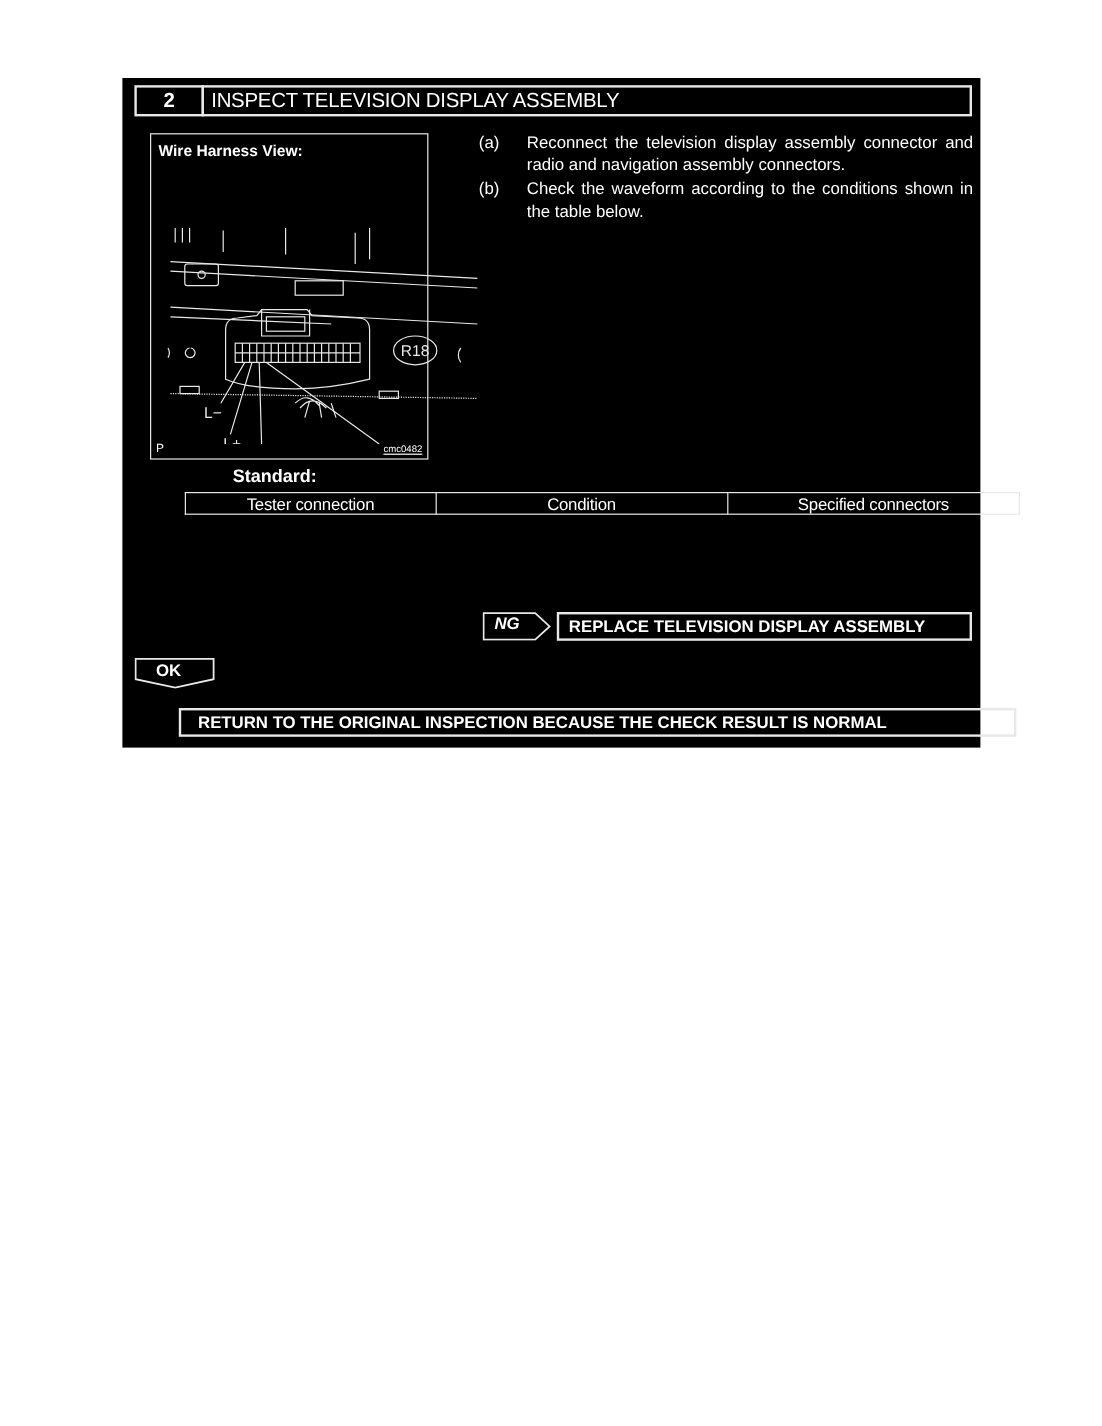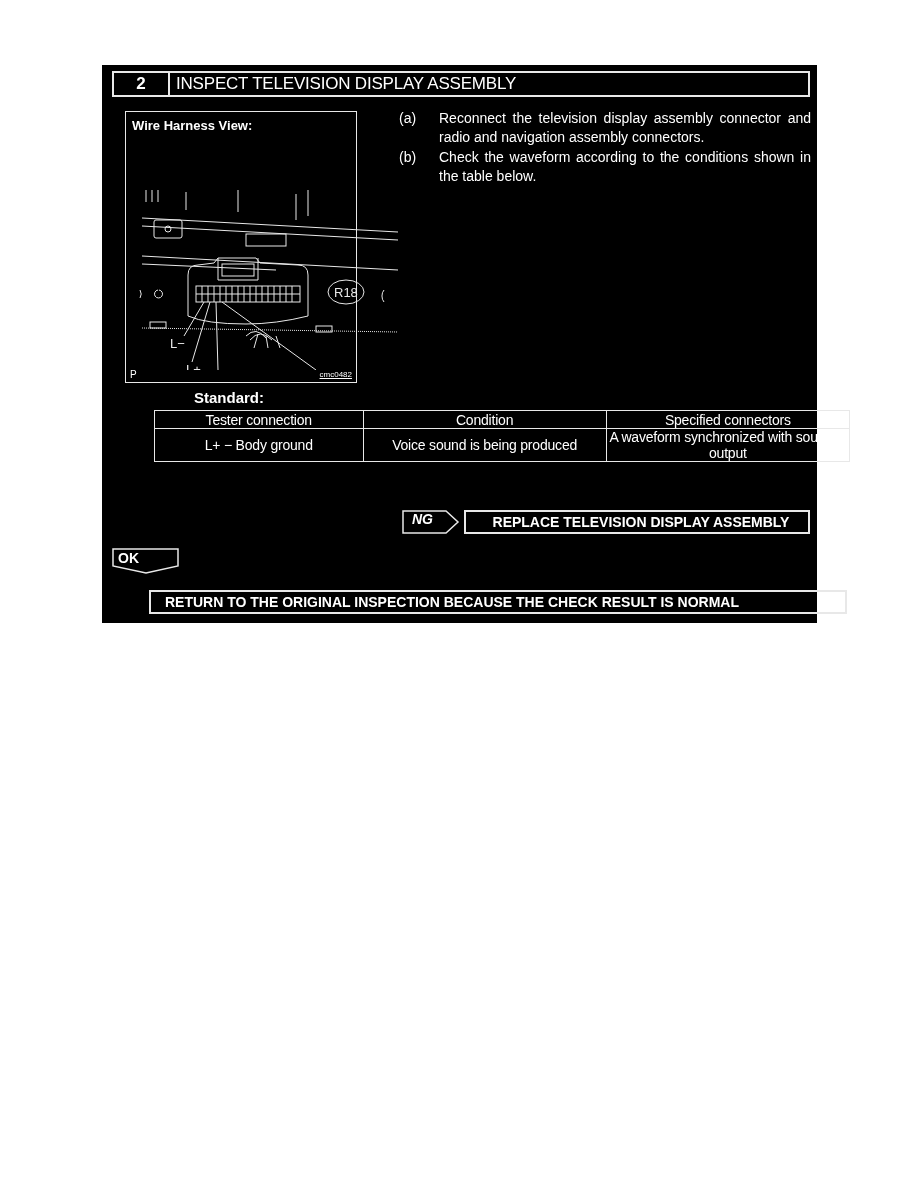"L+ − Body ground" tr { html: <tr> <td>L+ − Body ground</td> <td>Voice sound is being produced</td> <td>A waveform synchronized with sound is output</td> </tr> -> none }
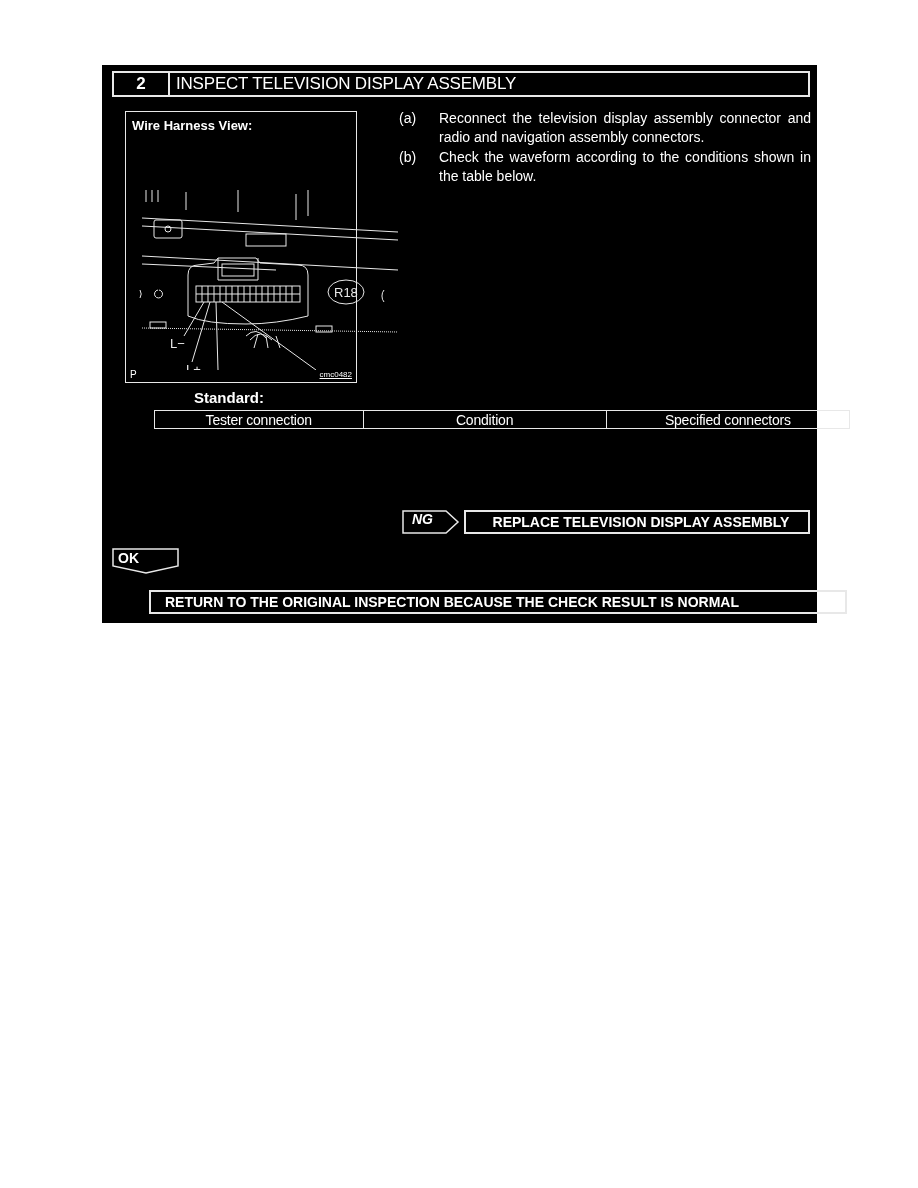"REPLACE TELEVISION DISPLAY ASSEMBLY" .ng-result { text-align: center -> none }
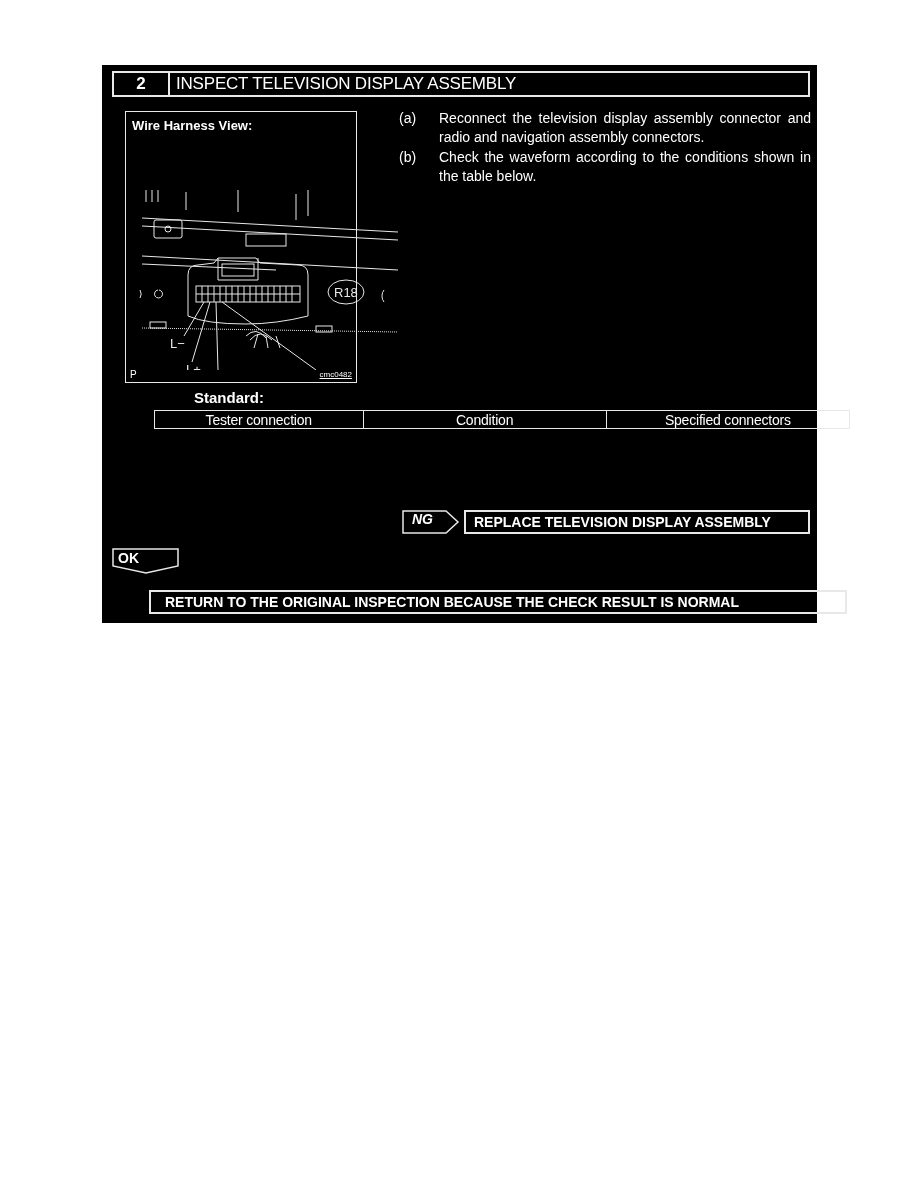"OK" .ok-text { left: 6px -> 18px }
